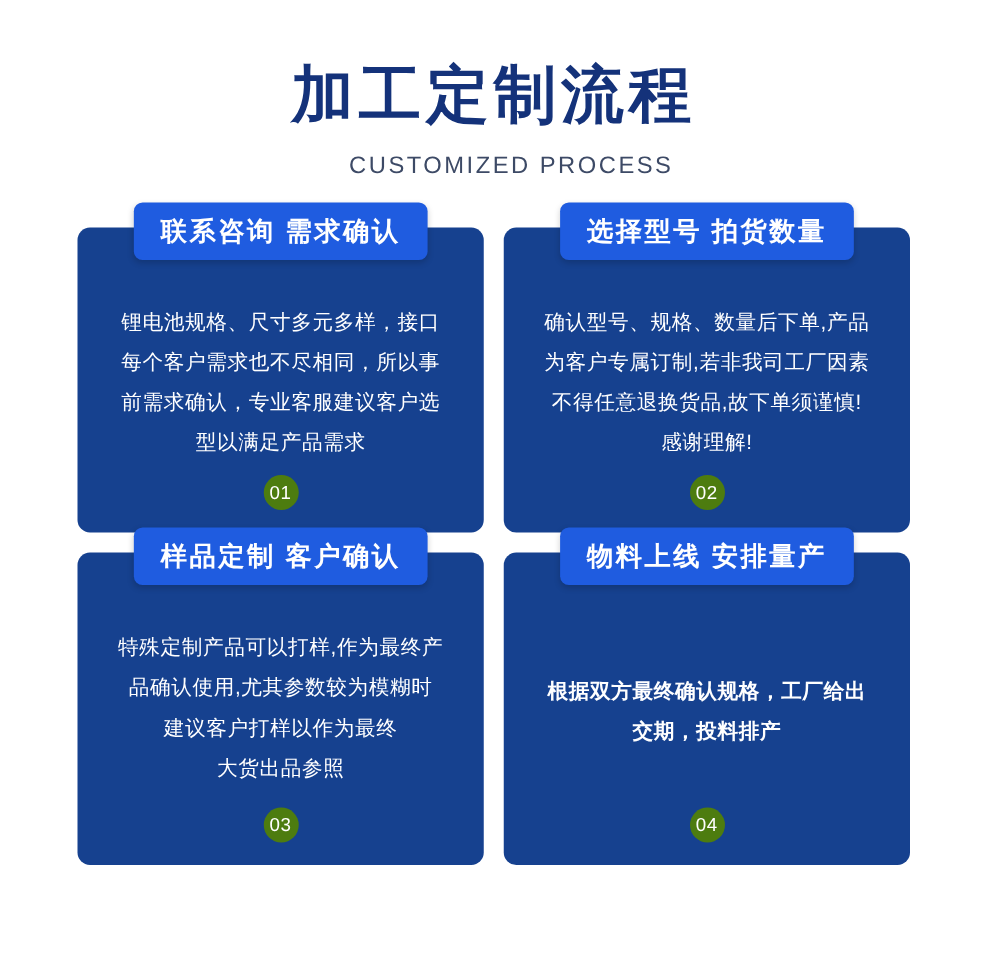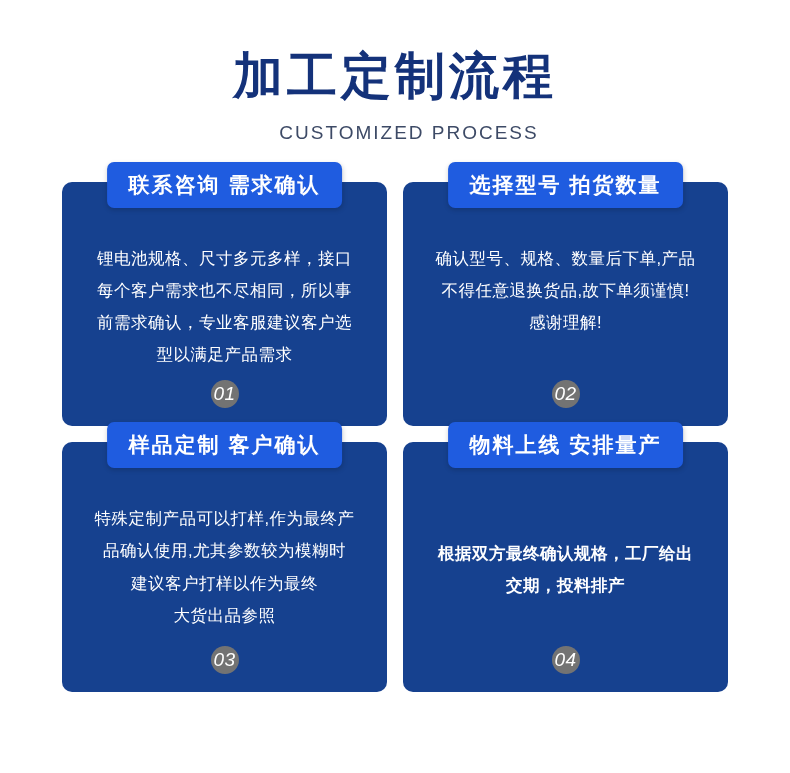"为客户专属订制,若非我司工厂因素" p { html: none -> <p>为客户专属订制,若非我司工厂因素</p> }
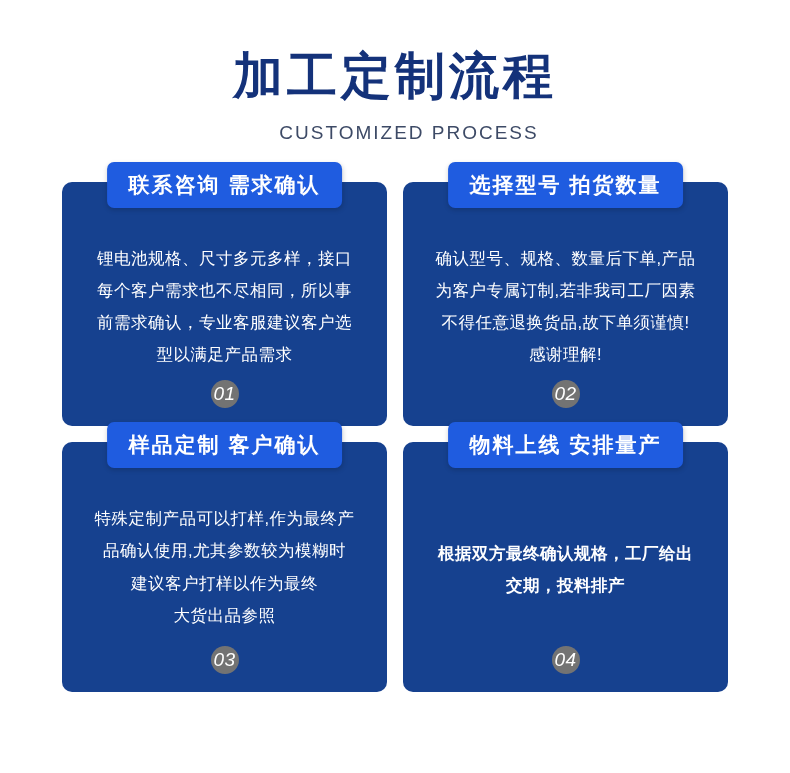"01" .card-number { background: #737373 -> #4d7c0f; font-size: 19px -> 15px; font-style: italic -> none }
